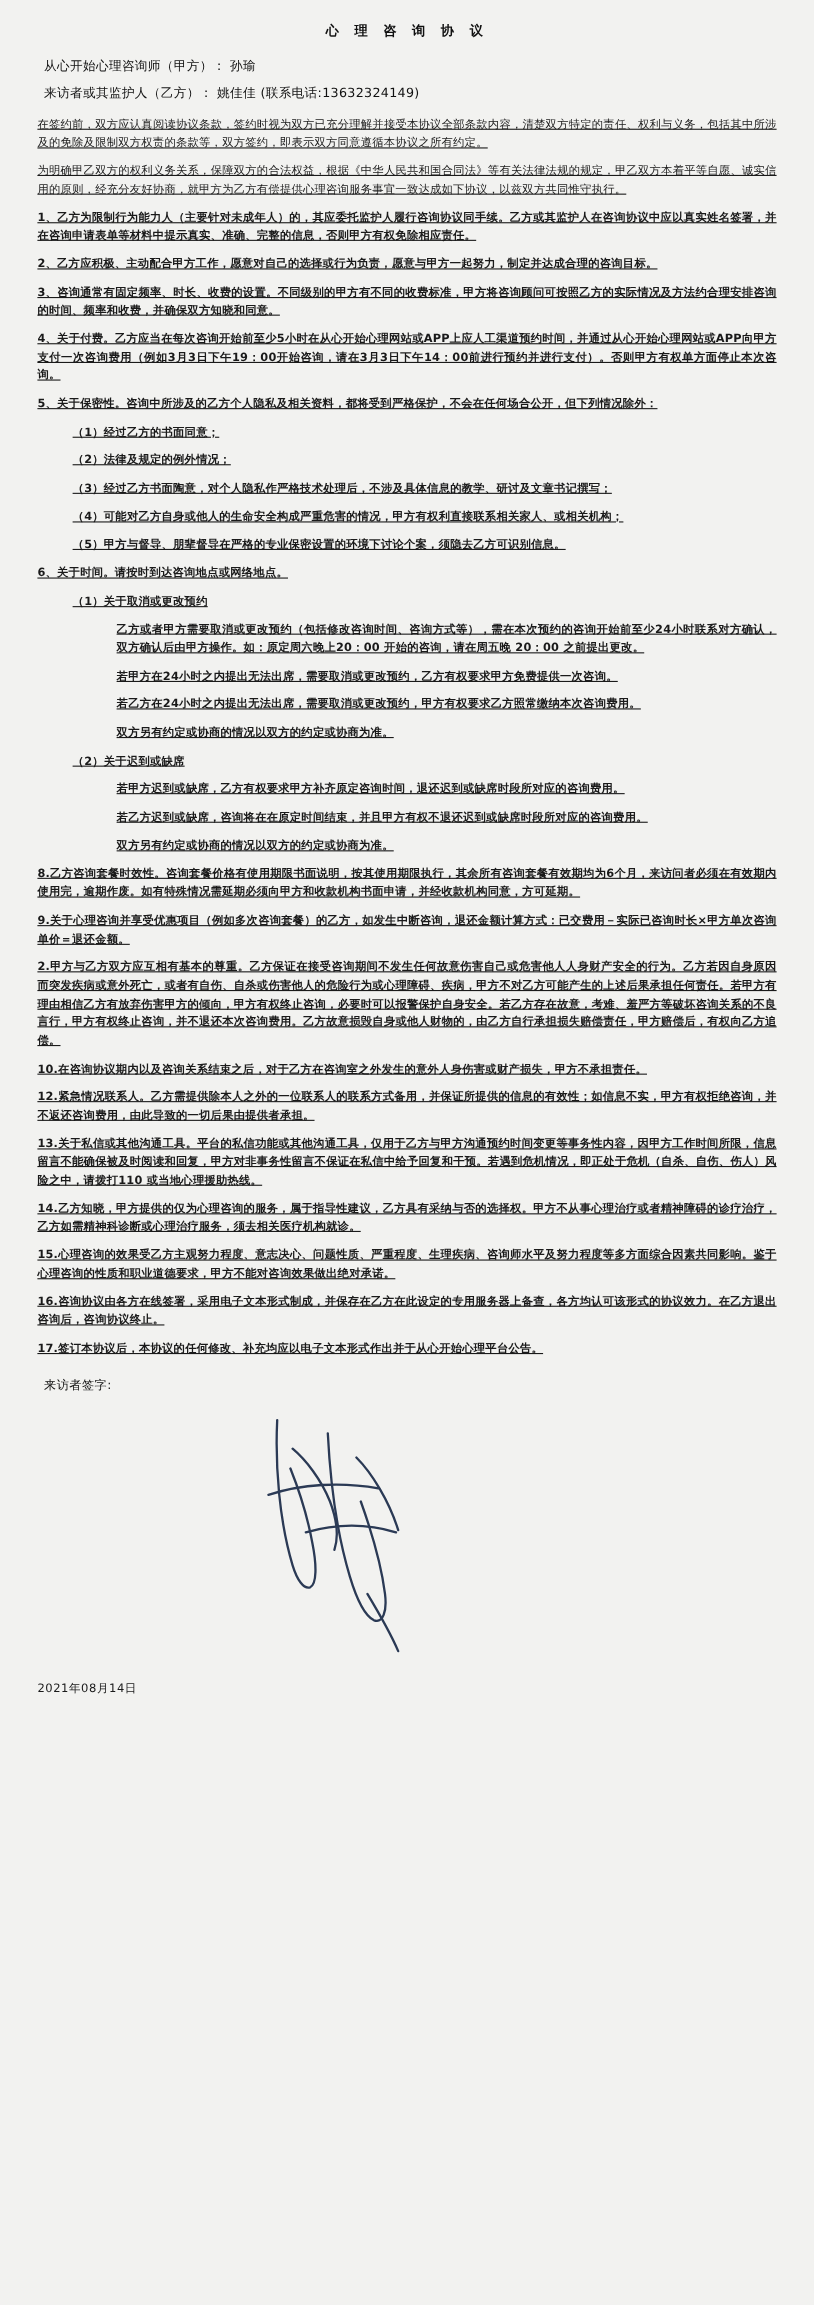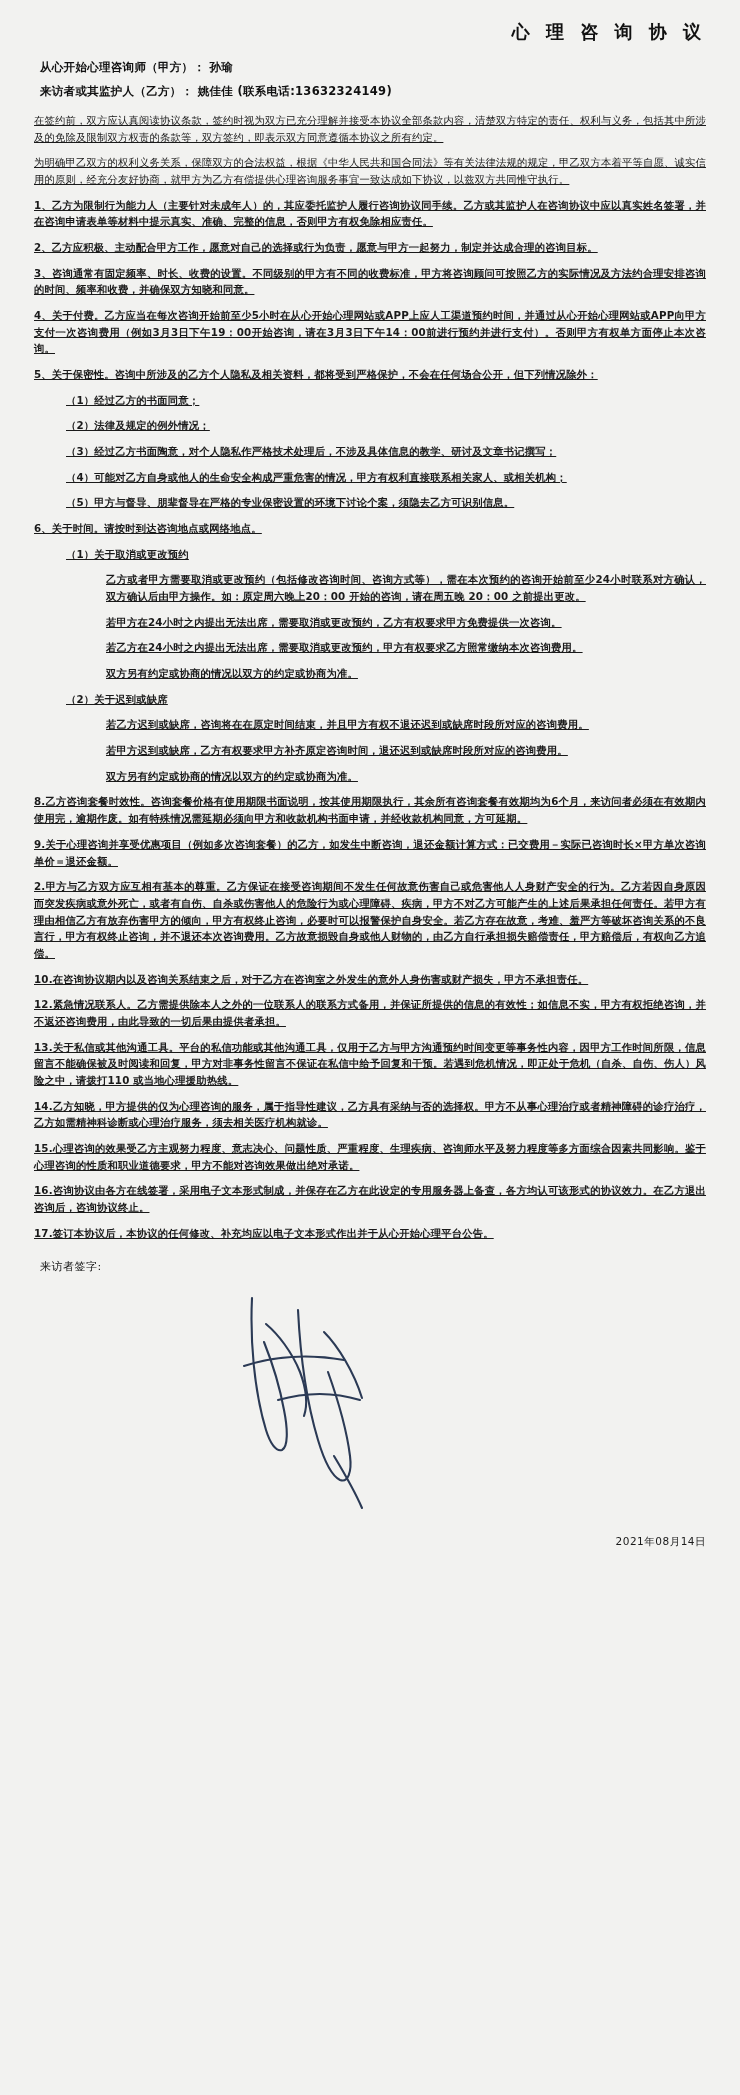"心 理 咨 询 协" .doc-title { font-size: 18px -> 12px; text-align: right -> center }
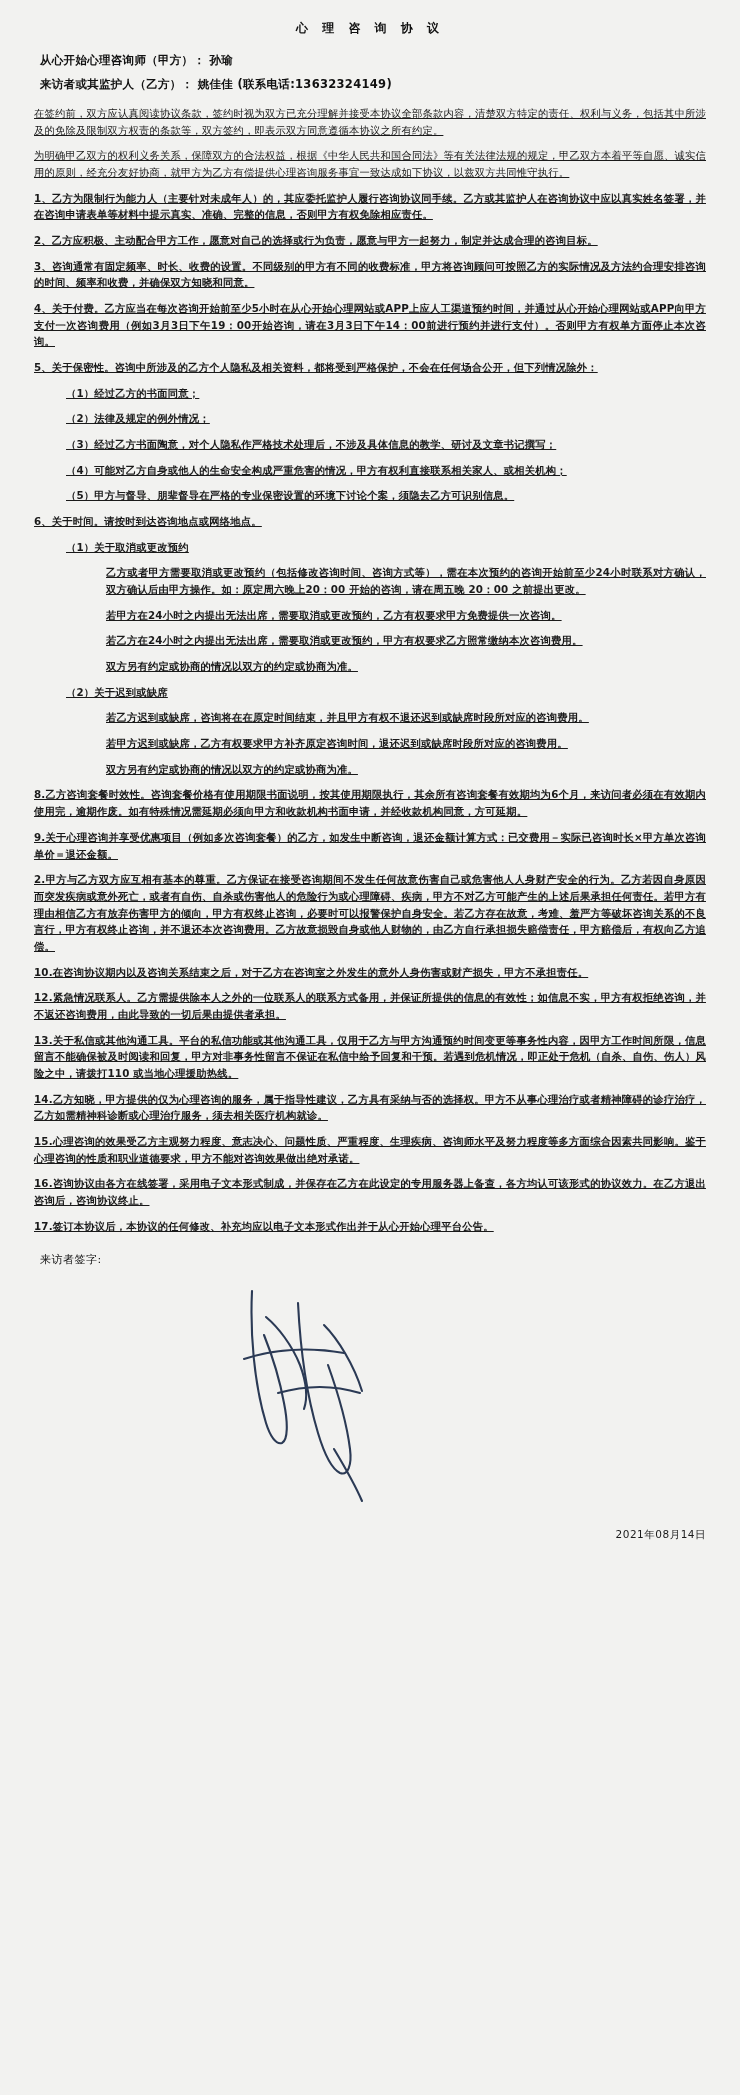"从心开始心理咨询师（甲方）： 孙瑜" .party-line { font-weight: bold -> normal }
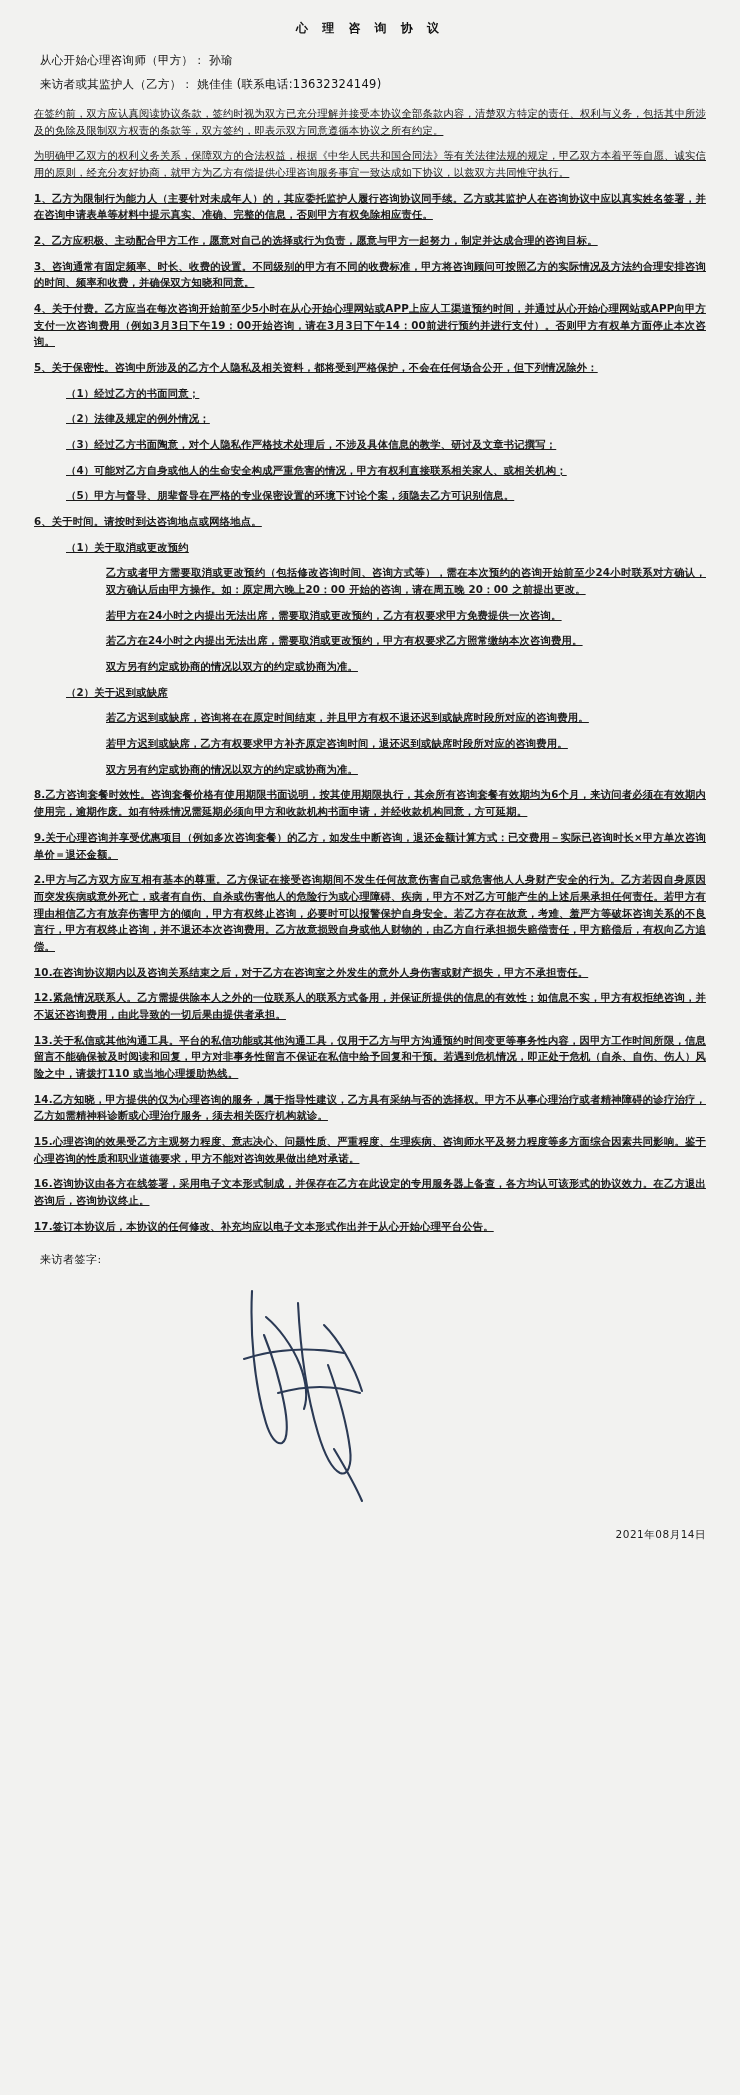"若乙方迟到或缺席，咨询将在在原定时间结束，并且甲方有权不退还迟到或缺席时段所对应" p.body-text { order: before "若甲方迟到或缺席，乙方有权要求甲方补齐原定咨询时间，退还迟到或缺席时段所对应的咨" -> after "若甲方迟到或缺席，乙方有权要求甲方补齐原定咨询时间，退还迟到或缺席时段所对应的咨" }
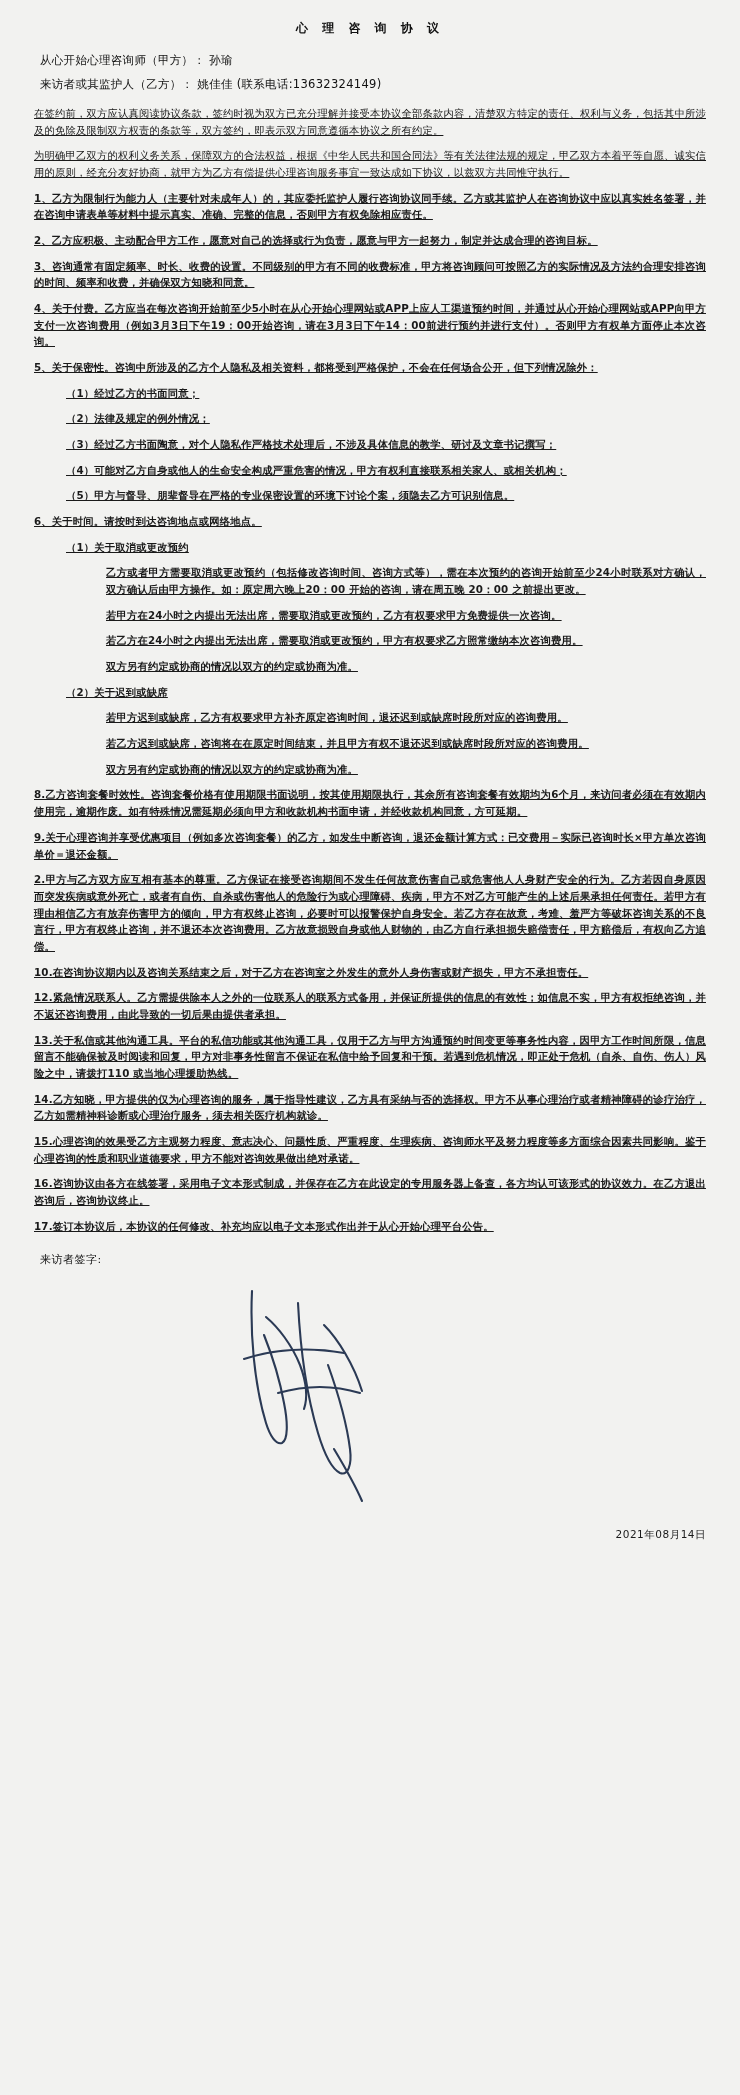"2021年08月14日" .date-line { text-align: right -> left }
